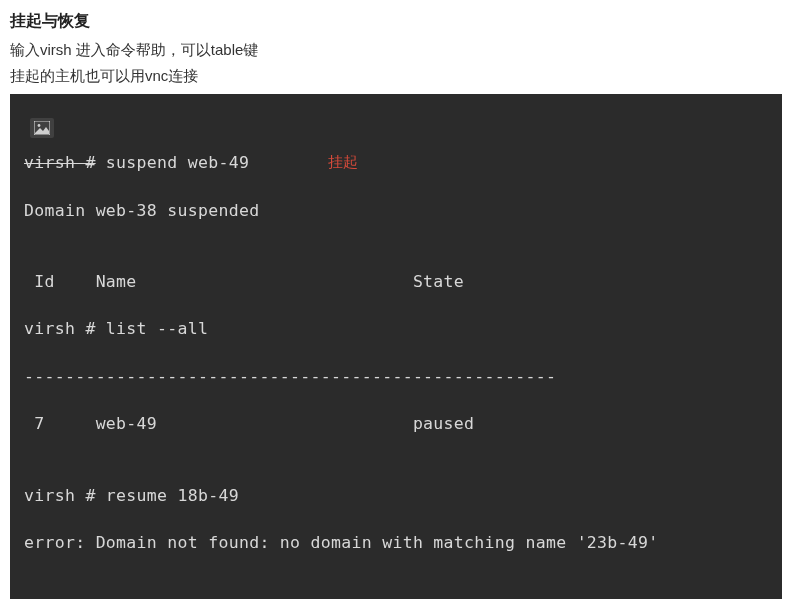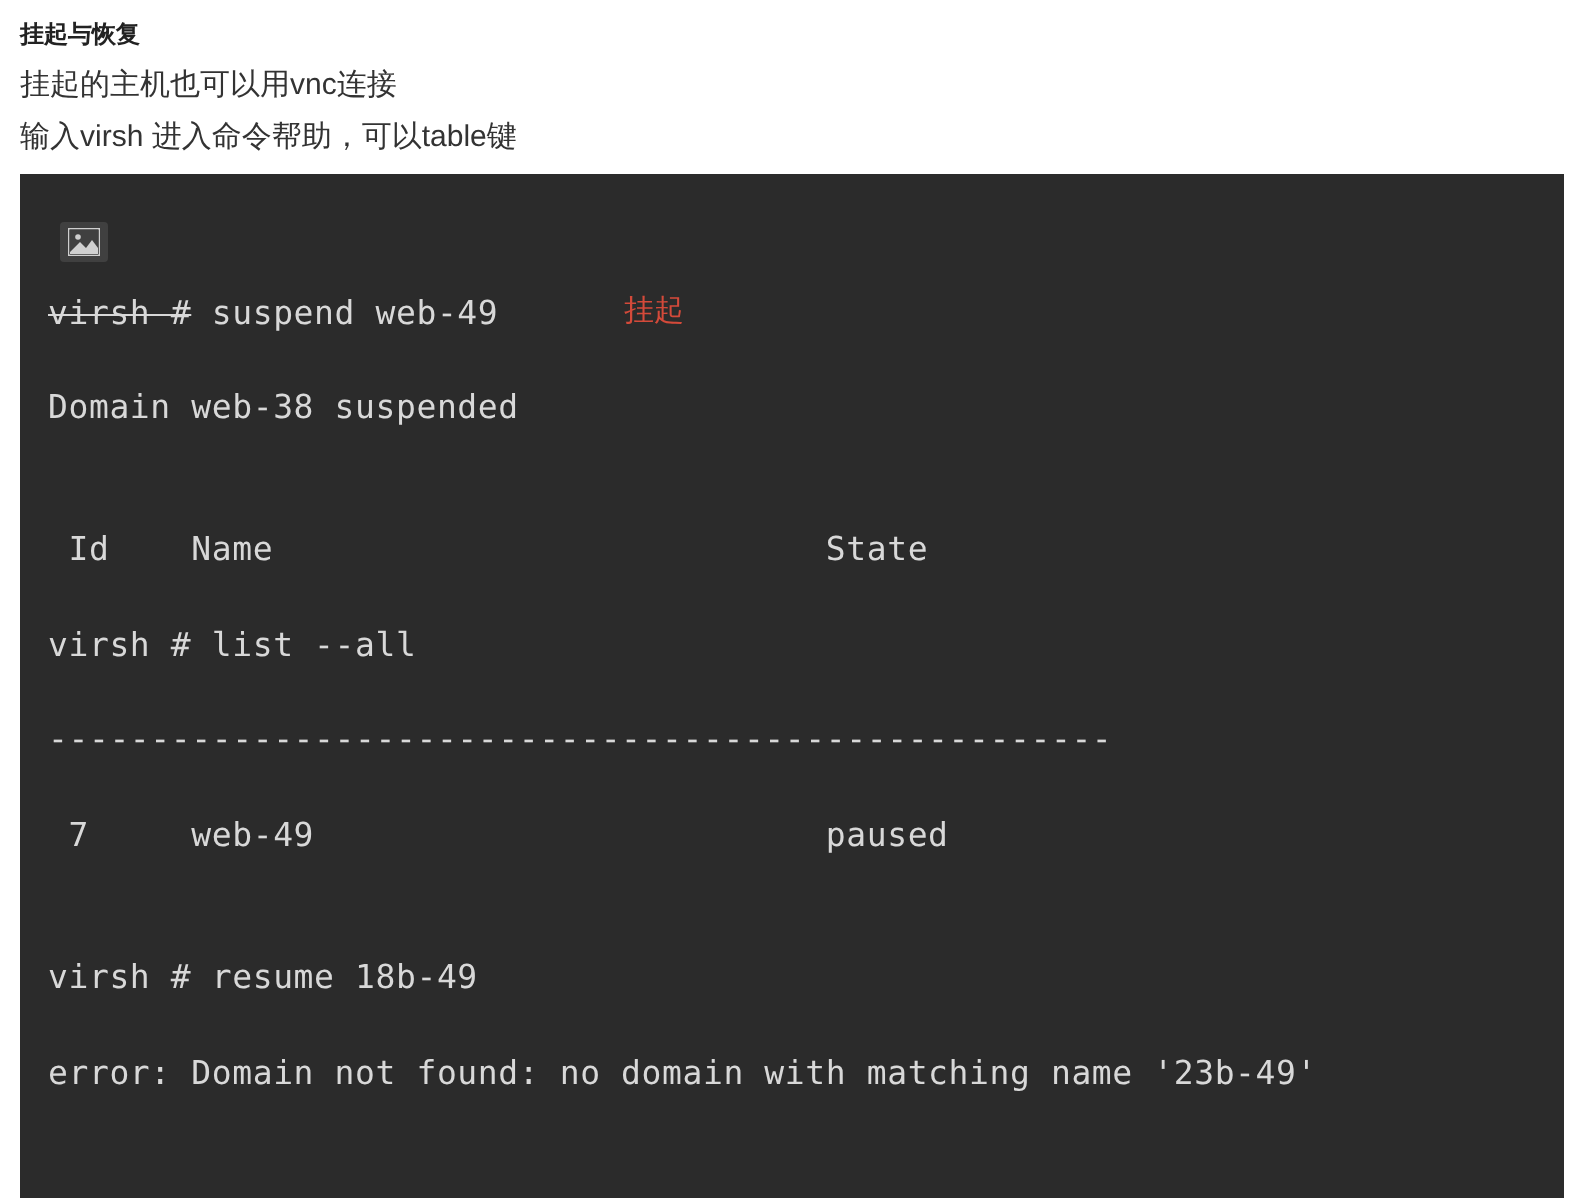"挂起与恢复" .heading { font-size: 12px -> 16px }
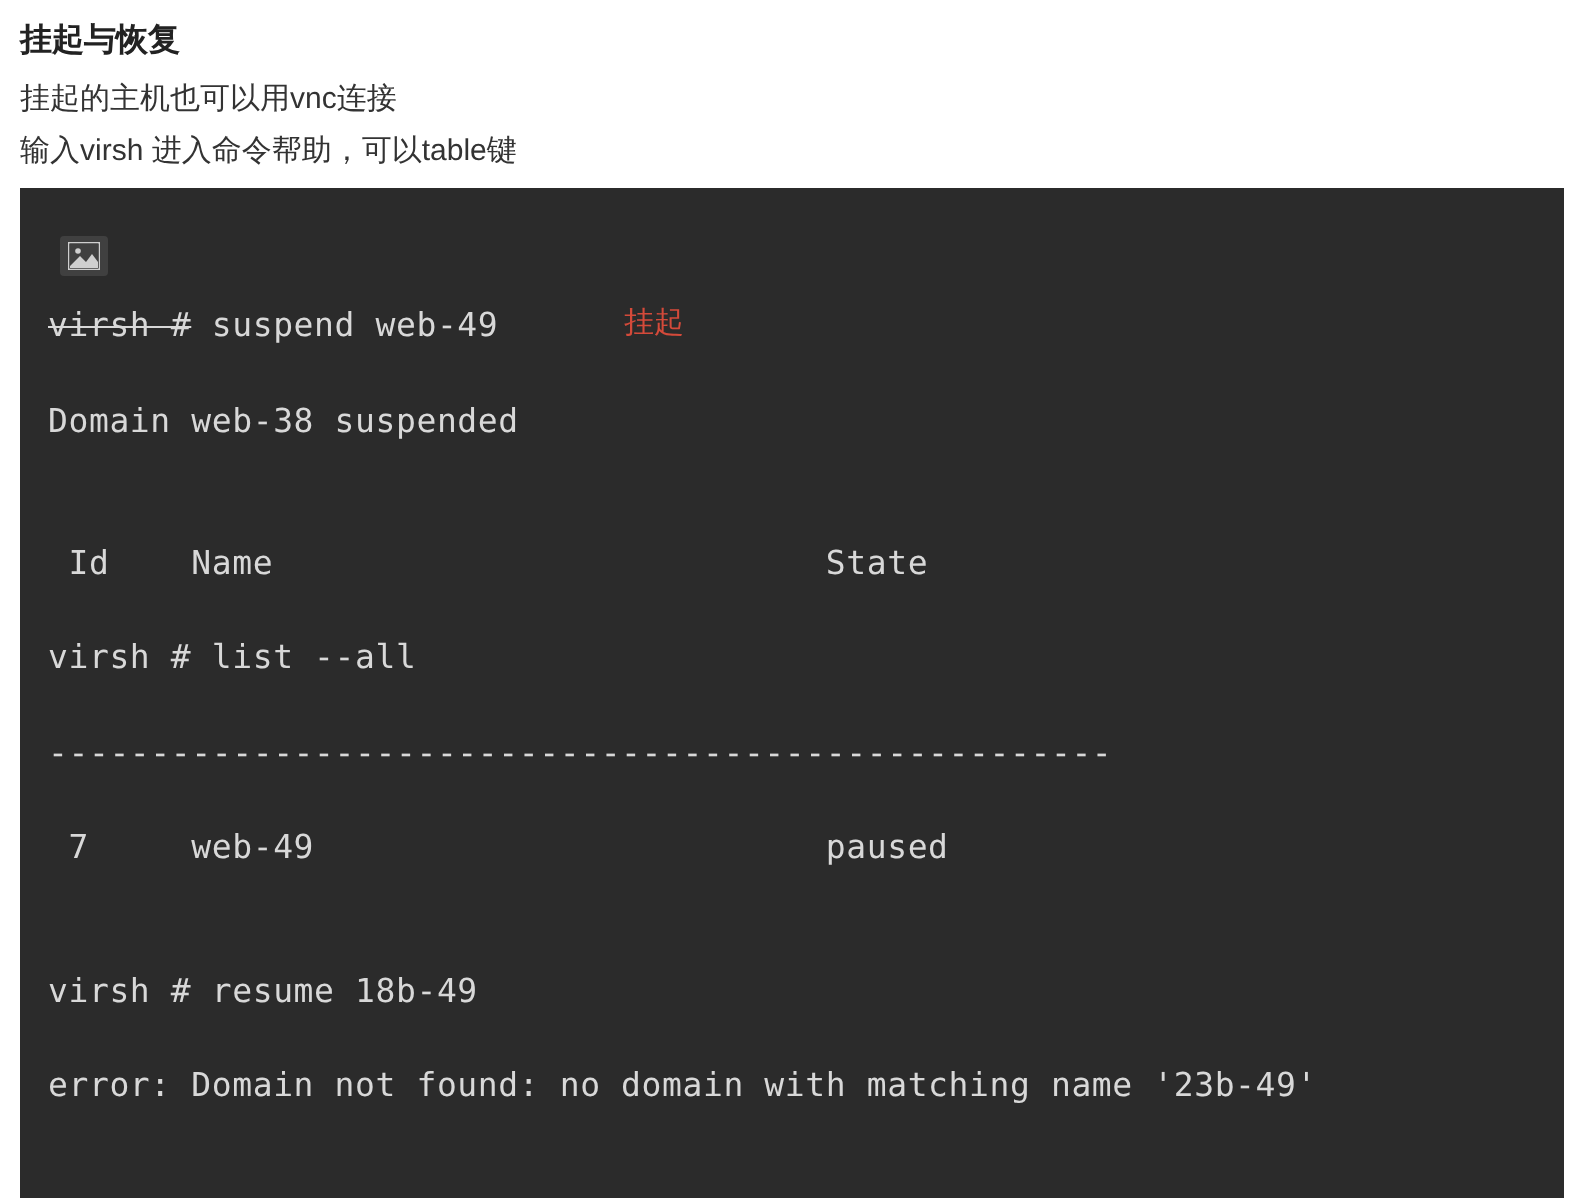"挂起的主机也可以用vnc连接" div.desc { order: before "输入virsh 进入命令帮助，可以table键" -> after "输入virsh 进入命令帮助，可以table键" }
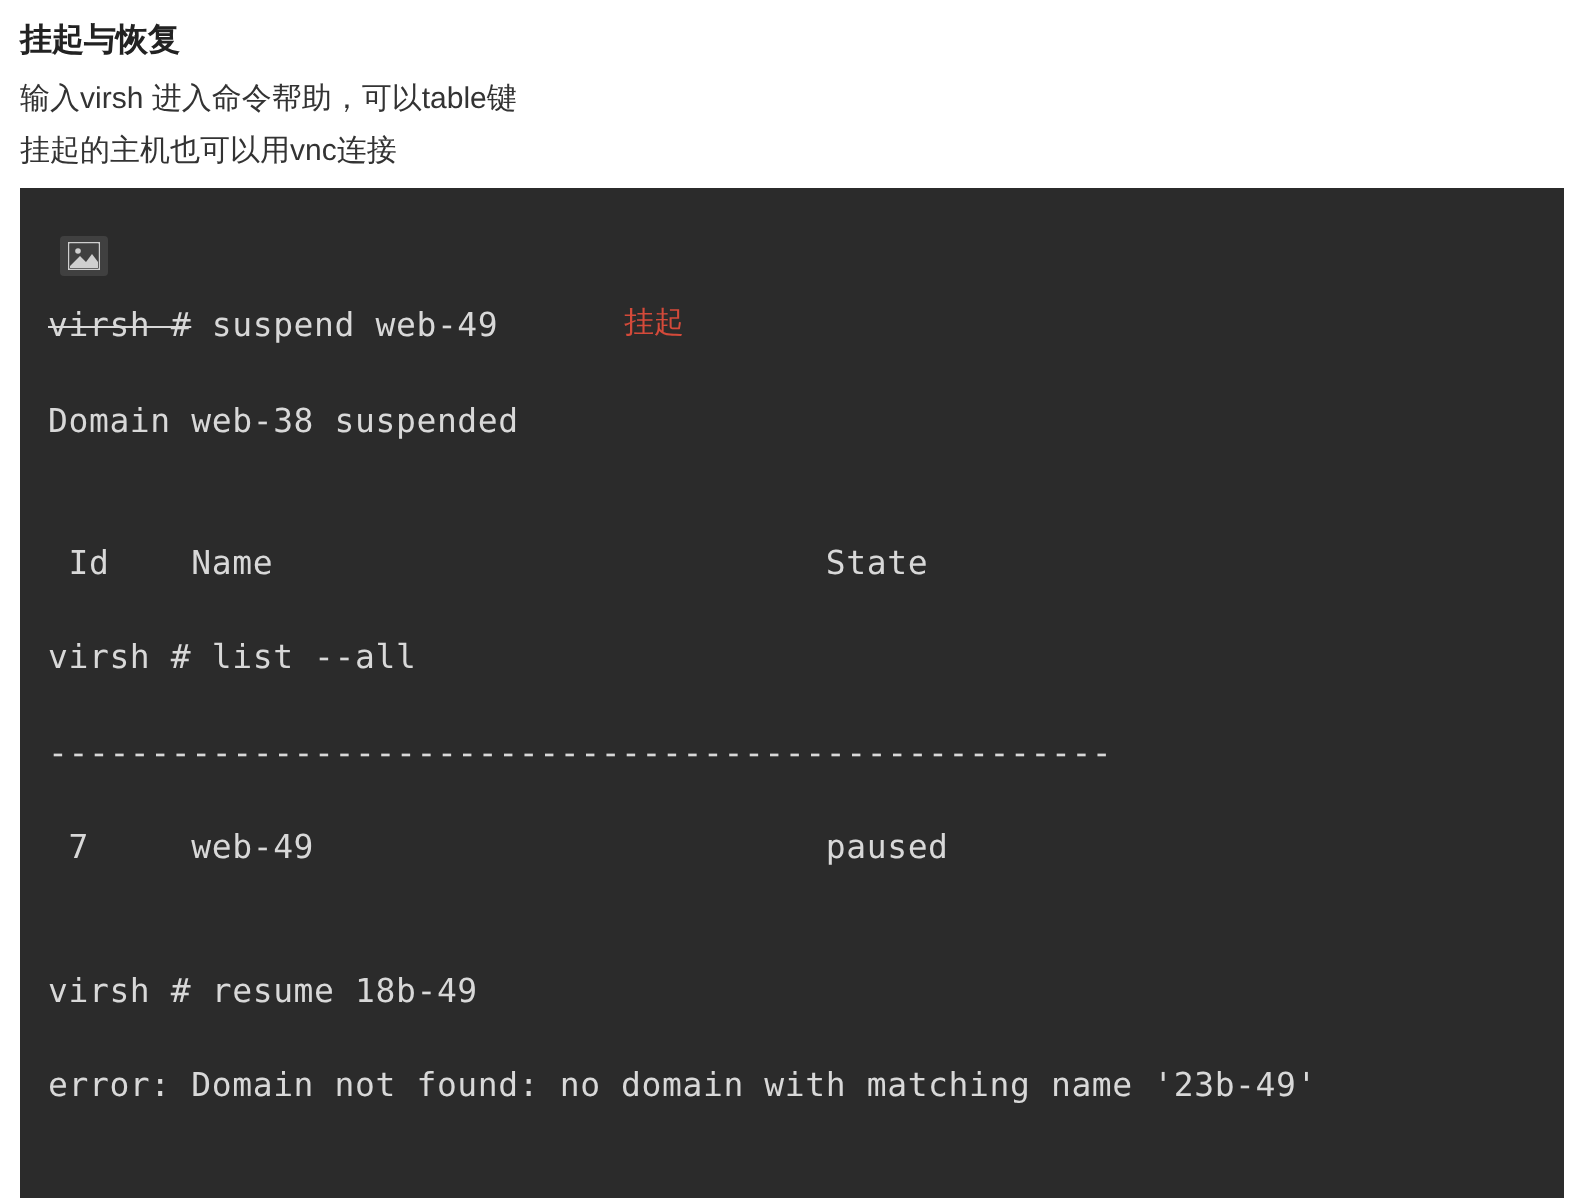"挂起" .annot1 { left: 288px -> 304px }
